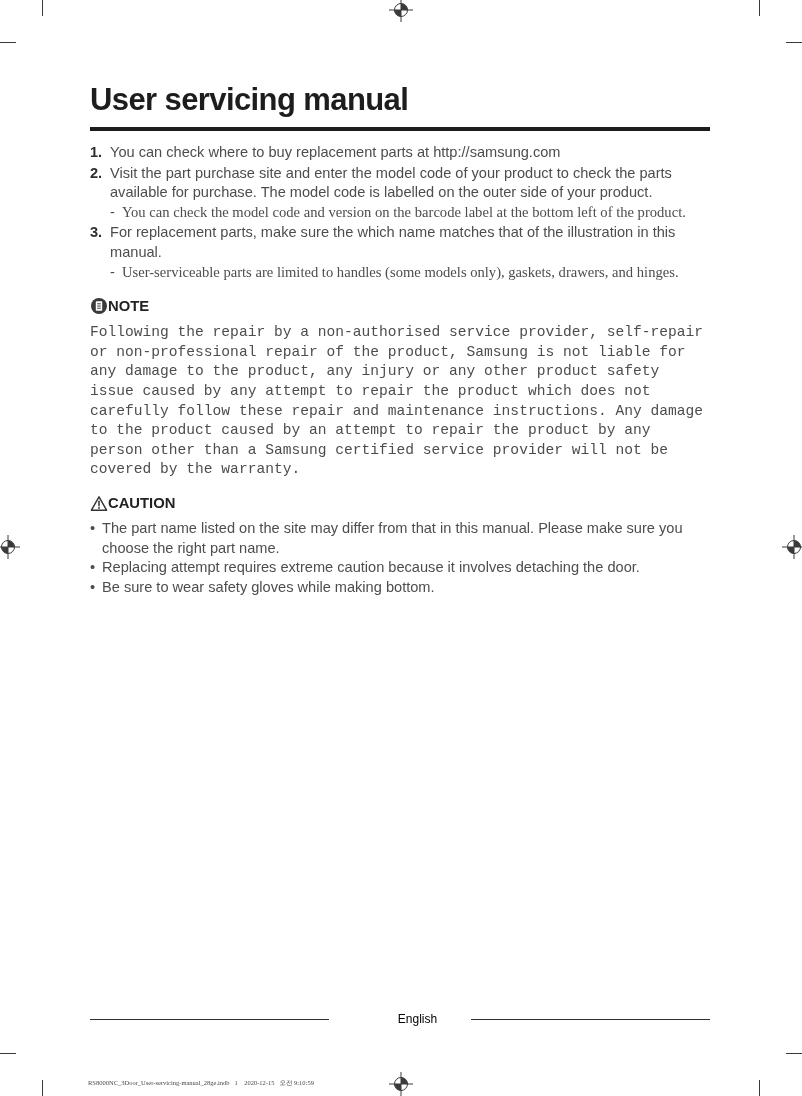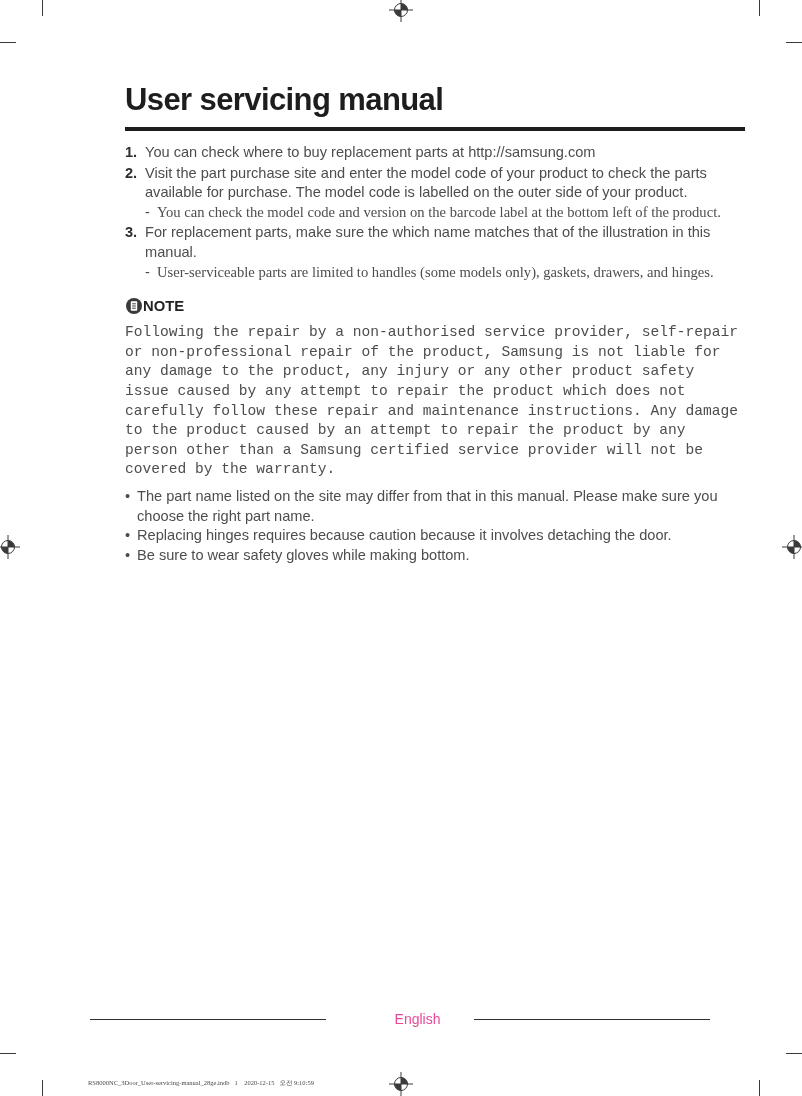"User servicing manual" .content { margin-left: 35px -> none }
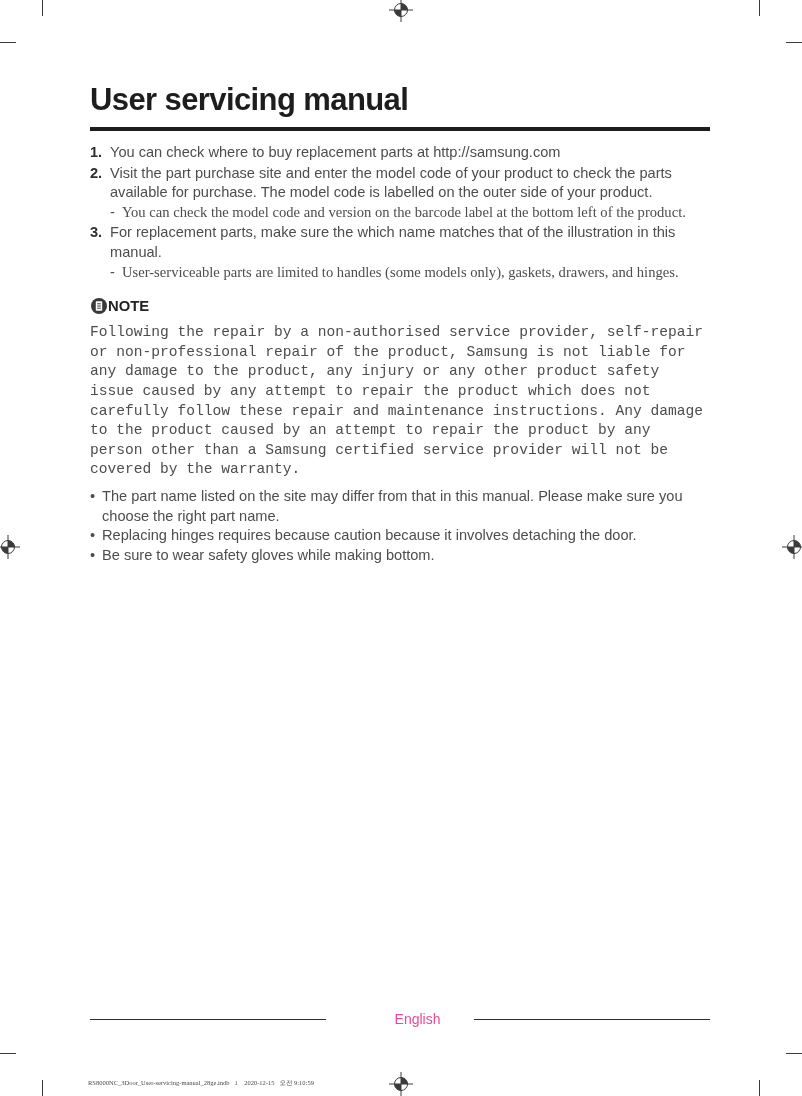"CAUTION" div.section-heading { html: none -> <div> <span> <svg> <path></path> <line></line> <circle></circle> </svg> </span> <span>CAUTION</span> </div> }
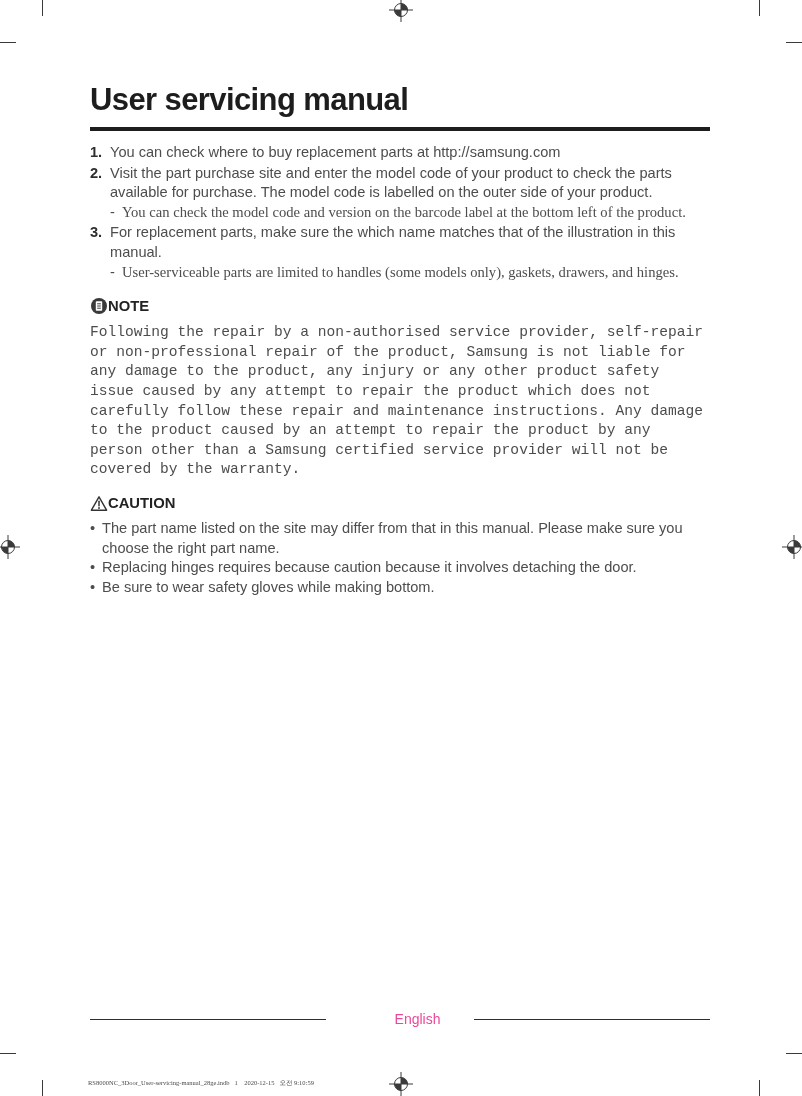"Replacing hinges requires because" div.bullet-text { text: hinges requires because -> attempt requires extreme }
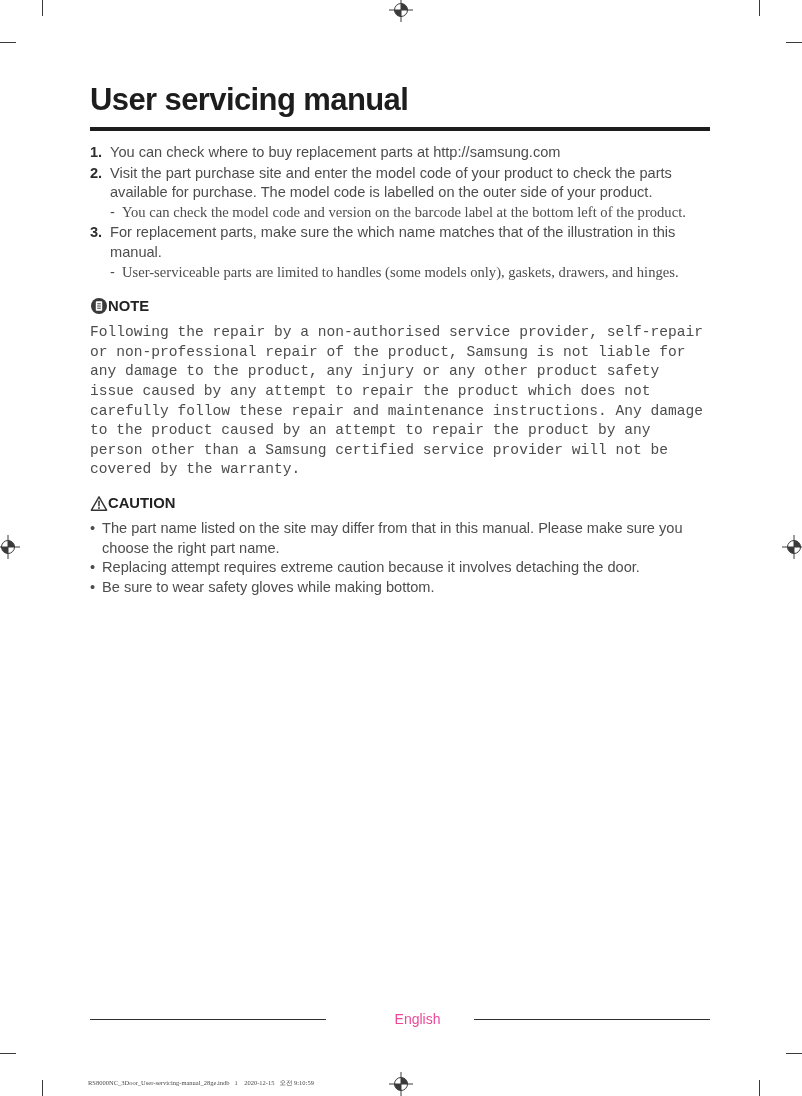"English" .footer .lang { color: #ec4899 -> #000000; font-size: 14px -> 12px }
